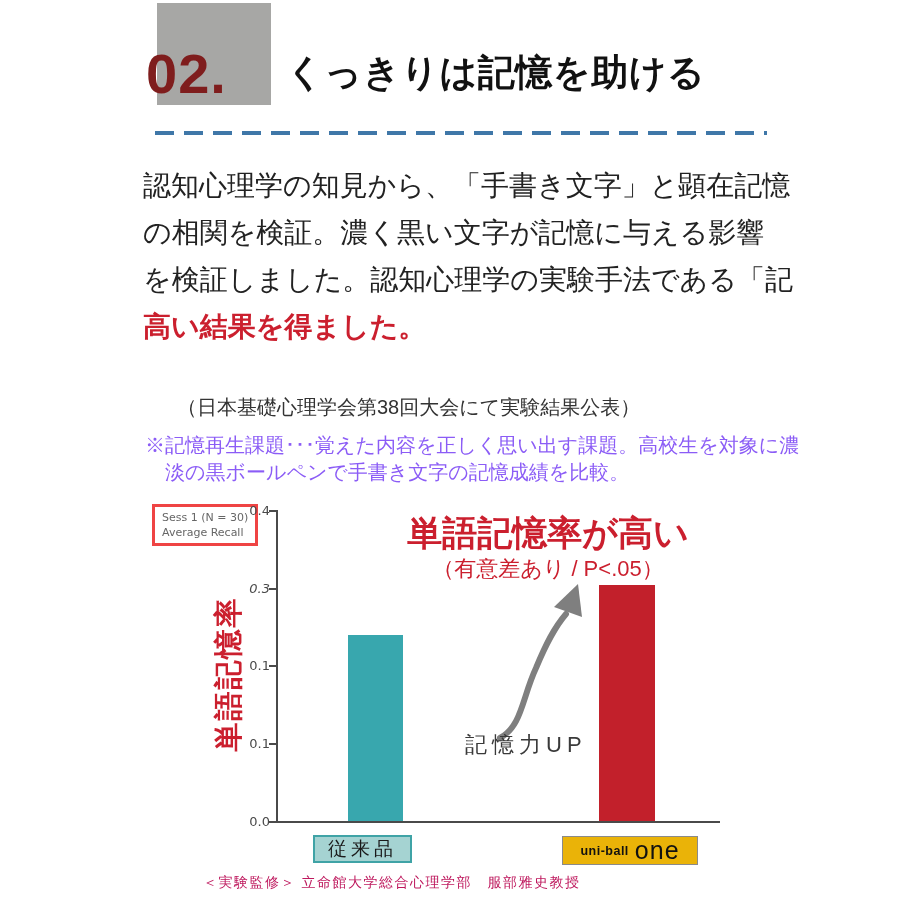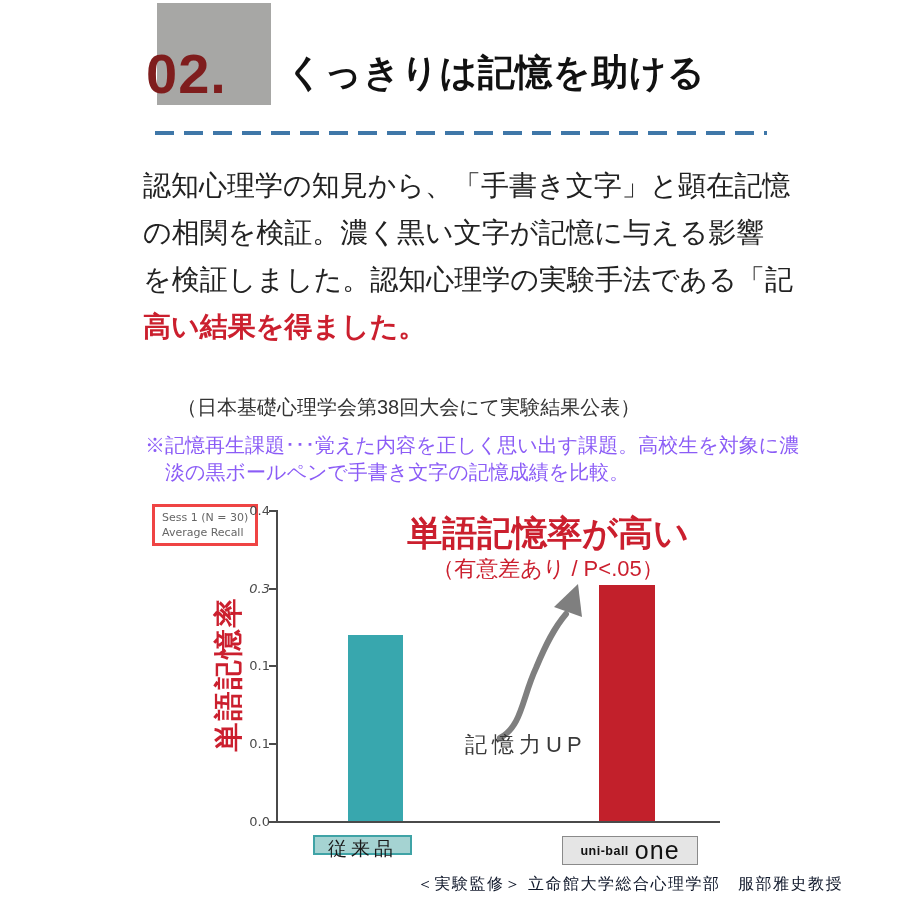"従来品" .cat-teal { height: 20px -> 28px }
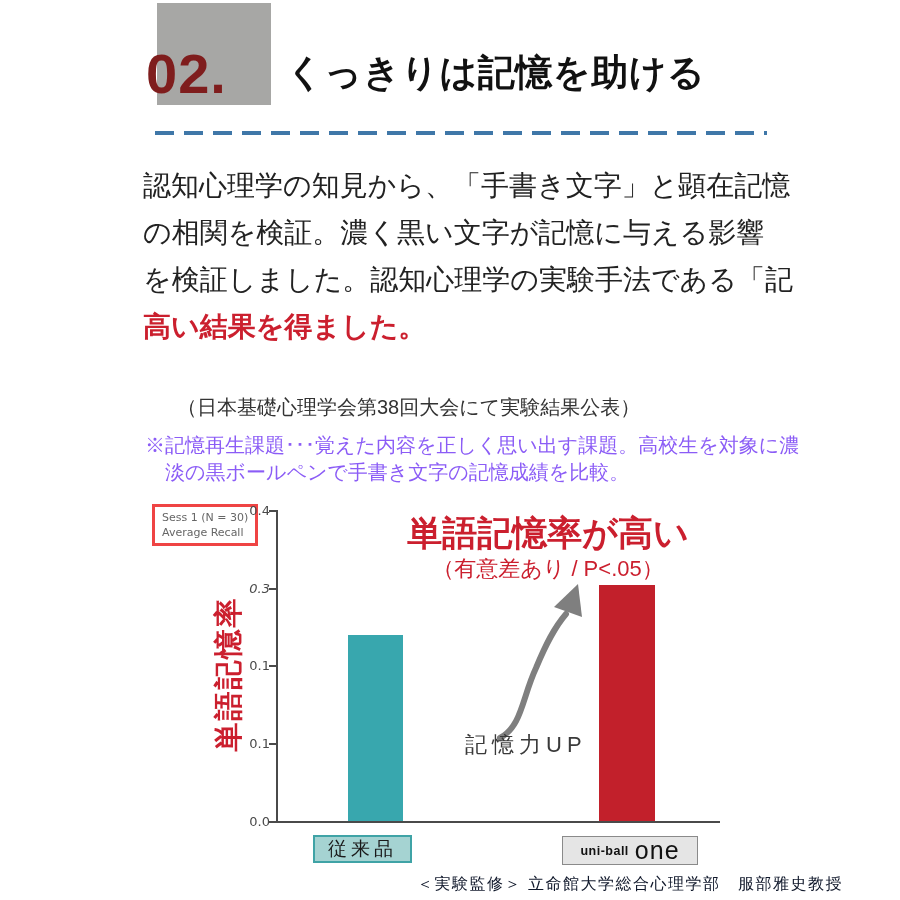"uni-ball" .cat-brand { background: #e5e5e5 -> #eab308 }
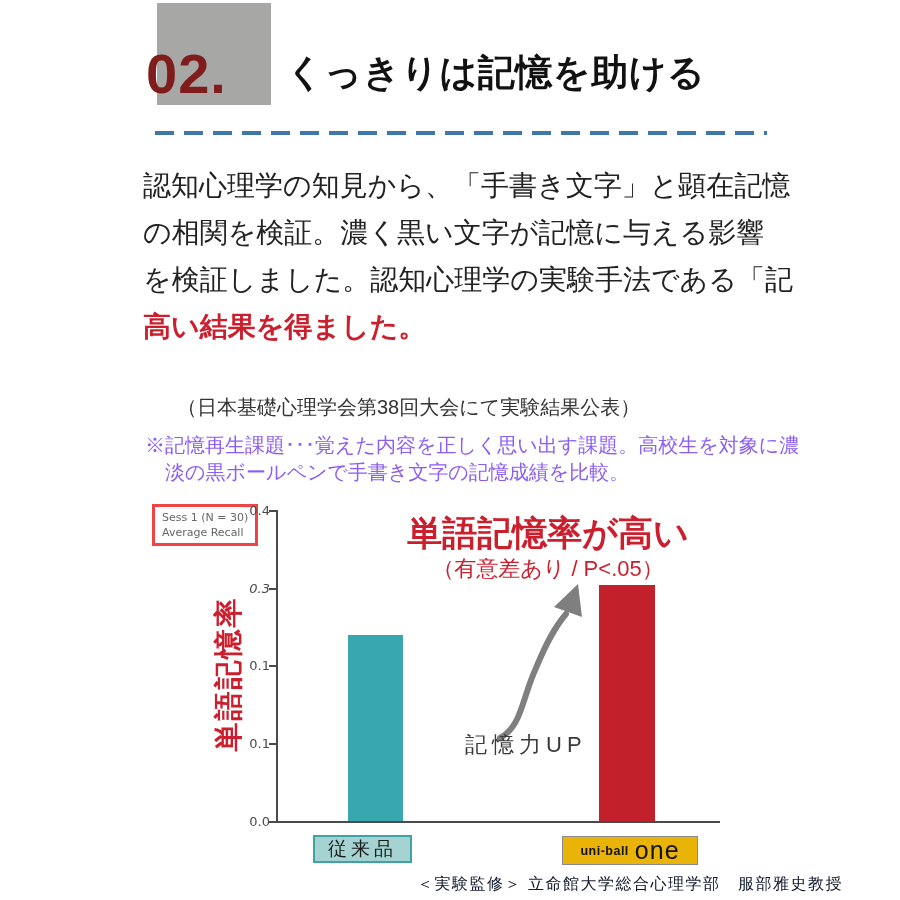"＜実験監修＞ 立命館大学総合心理学部 服部雅史教授" .caption { color: #0f172a -> #be185d; font-size: 16px -> 14px; text-align: right -> left }
